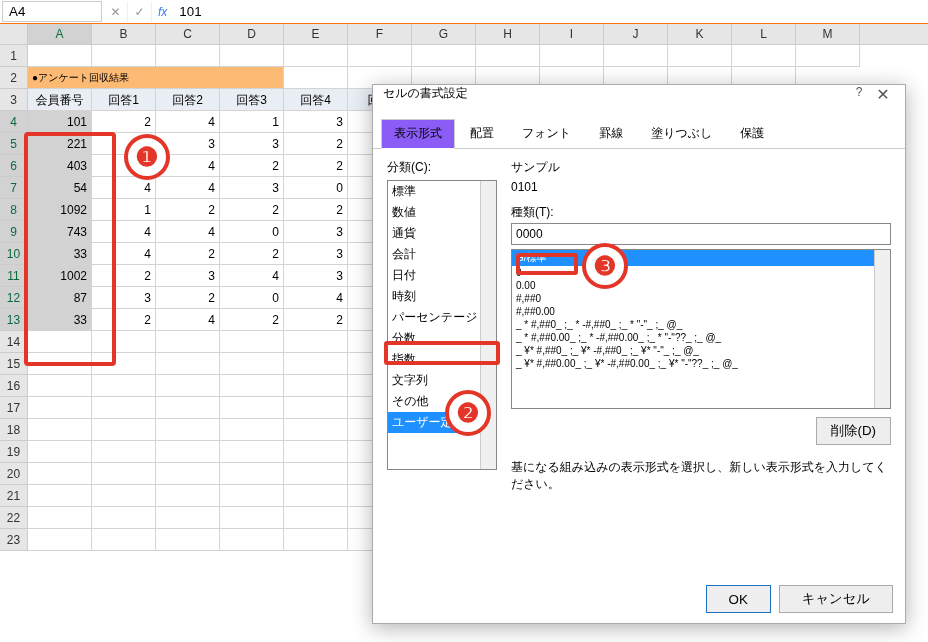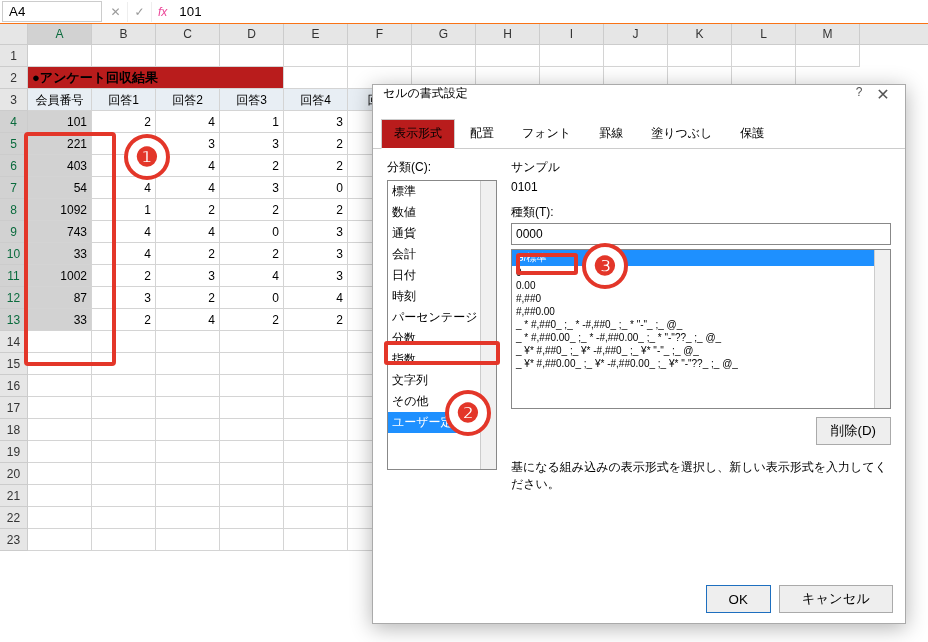"fx" .fx-label { color: #ec4899 -> #3b82f6 }
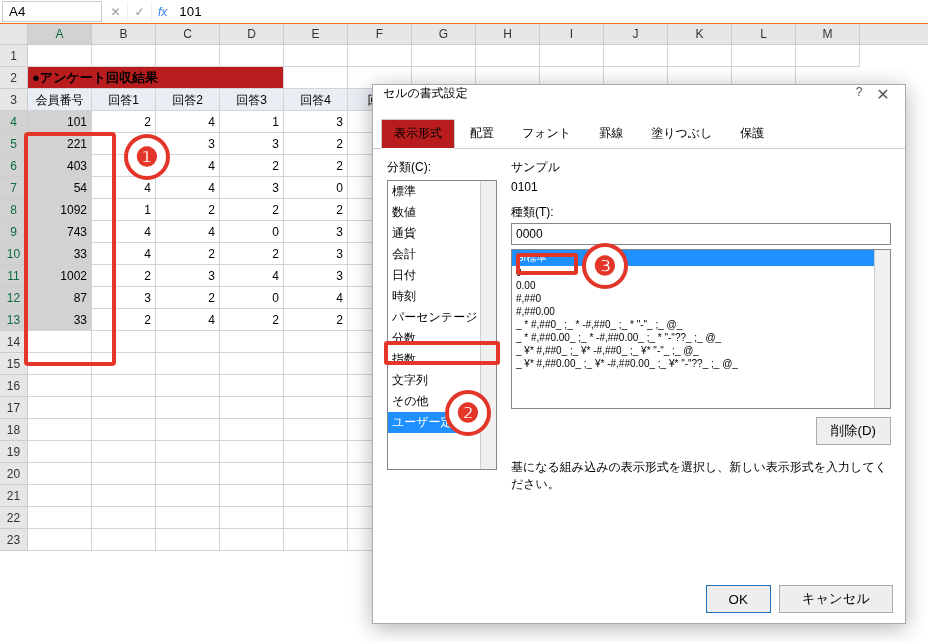"●アンケート回収結果" .cell.title { background: #b91c1c -> #fdba74; font-size: 13px -> 10px; font-weight: bold -> normal }
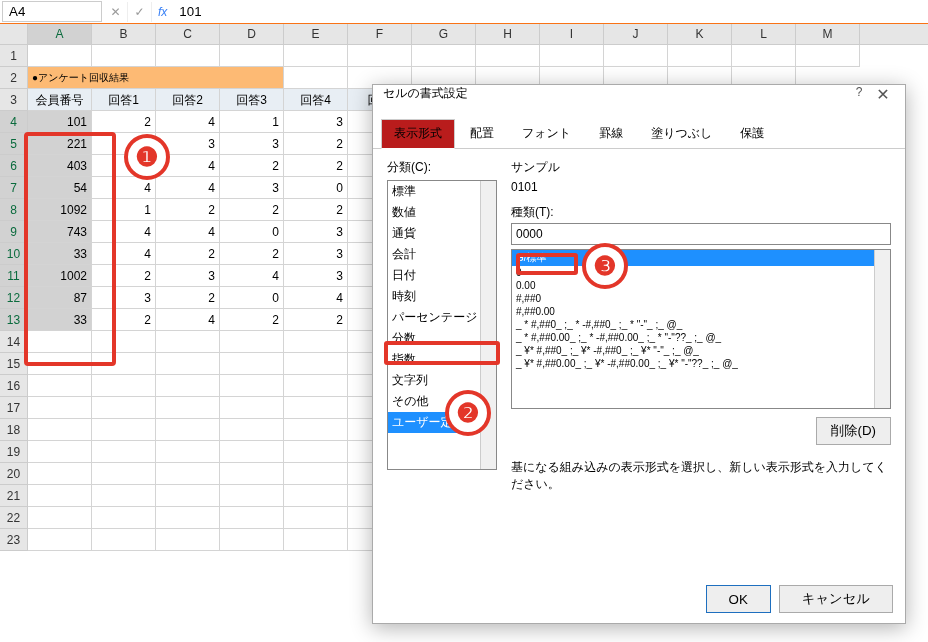"表示形式" .tab.active { background: #b91c1c -> #8b5cf6 }
